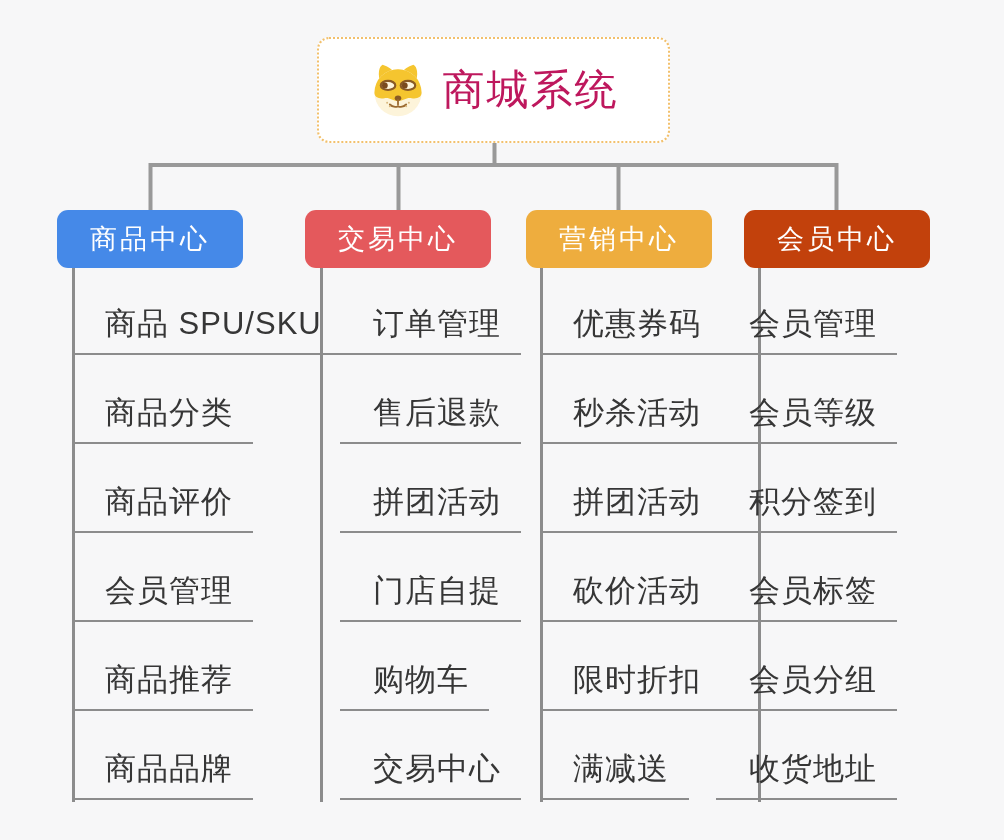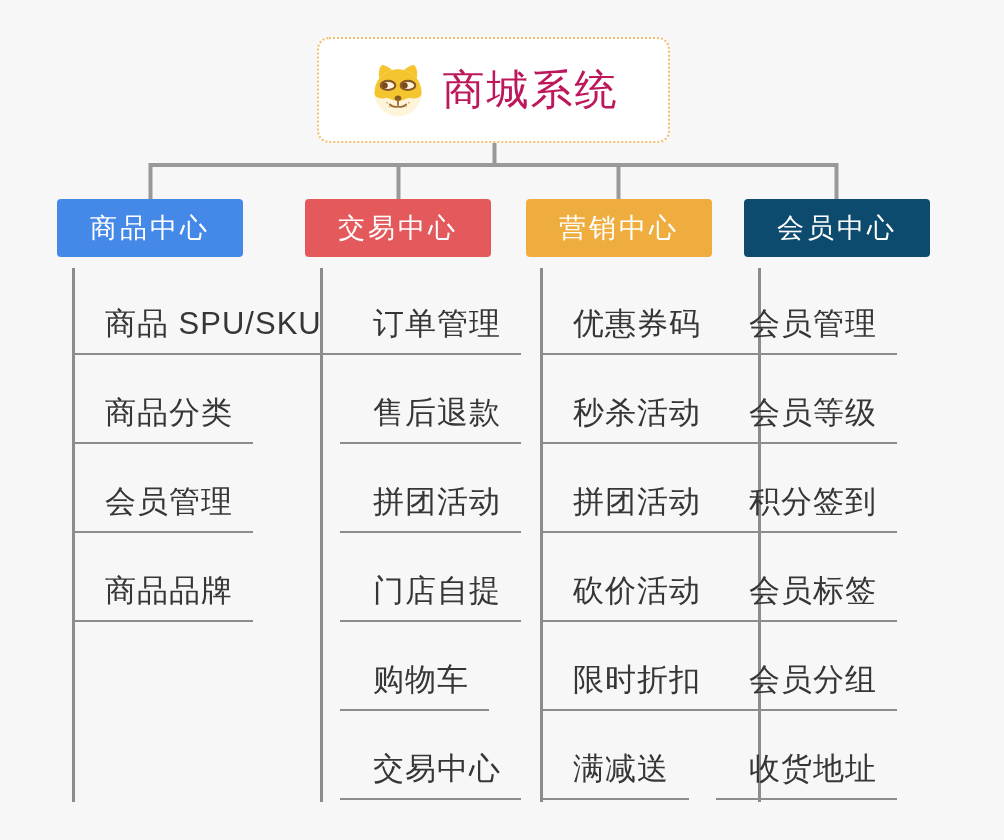"商品中心" .branch-header { border-radius: 4px -> 11px; top: 199px -> 210px }
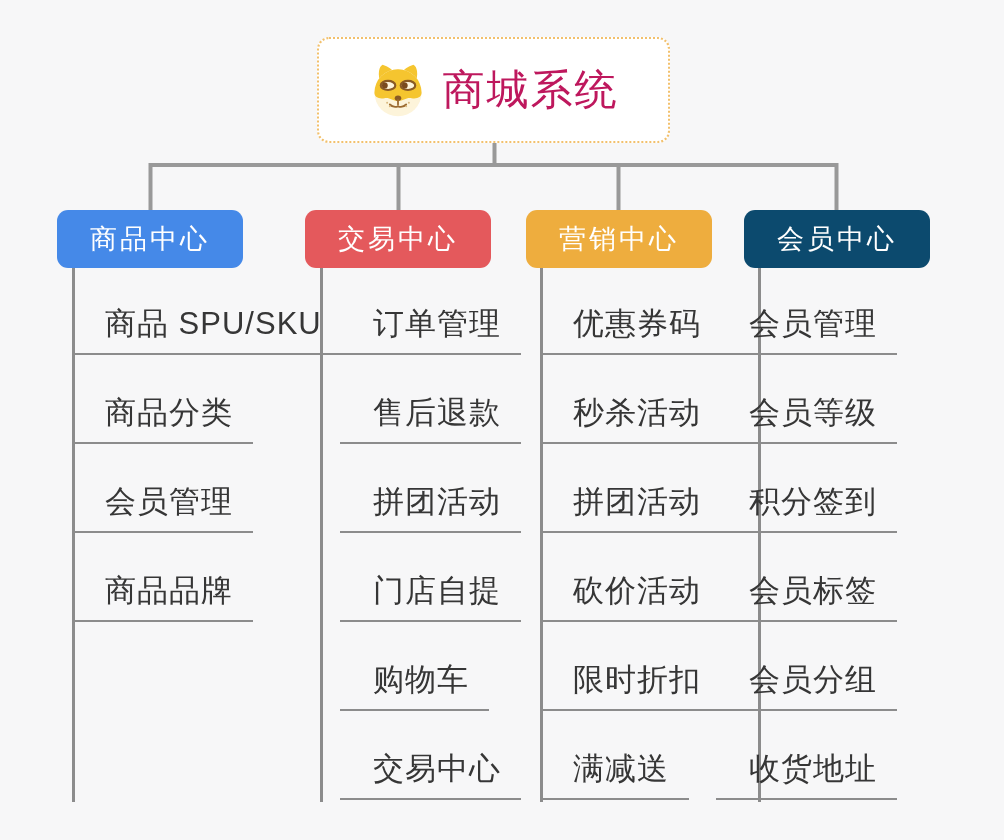"会员中心" div.branch-header { background: #0c4a6e -> #c2410c }
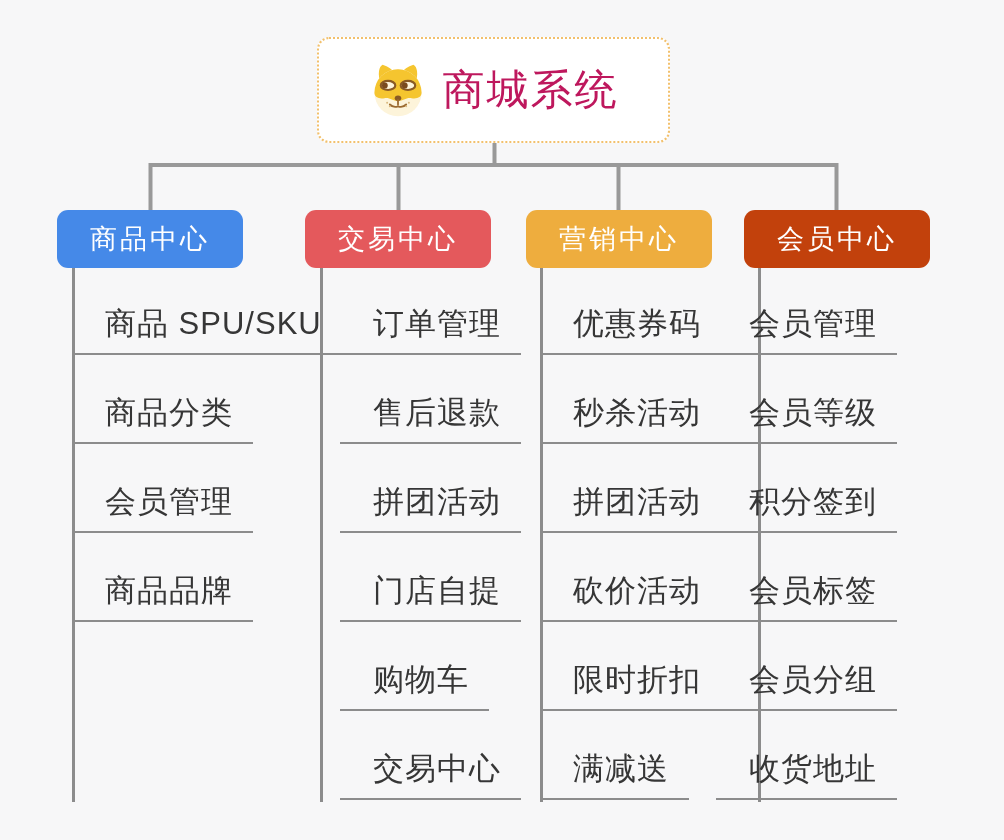"商品评价" div.item { html: none -> <div> <span>商品评价</span> </div> }
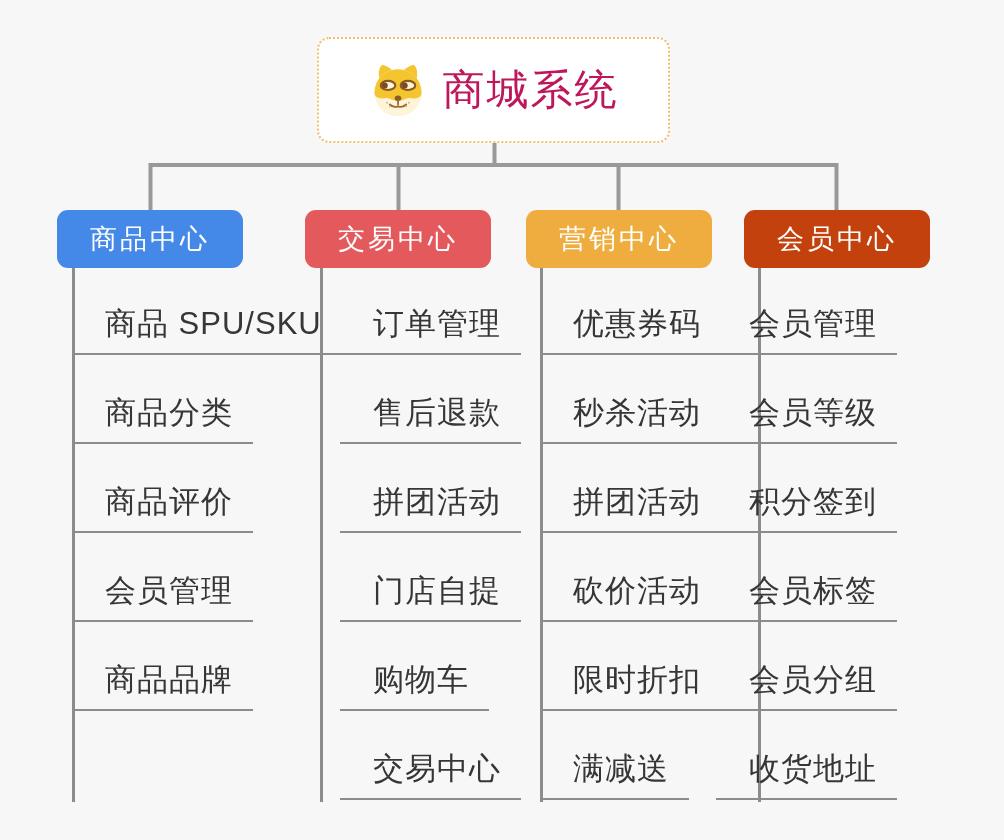"商品推荐" div.item { html: none -> <div> <span>商品推荐</span> </div> }
